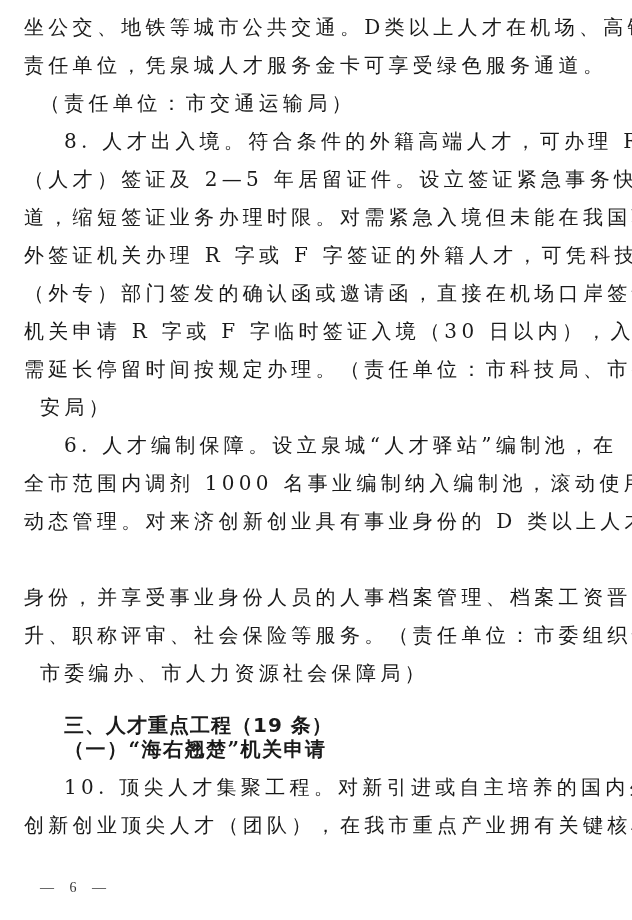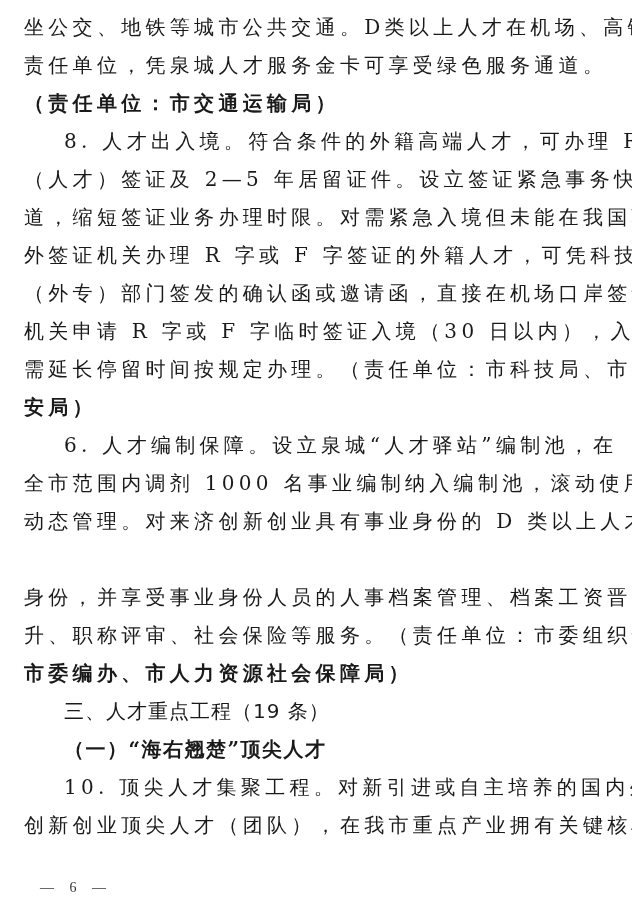"（责任单位：市交通运输局）" .bold { font-weight: bold -> normal; margin-left: none -> 16px }
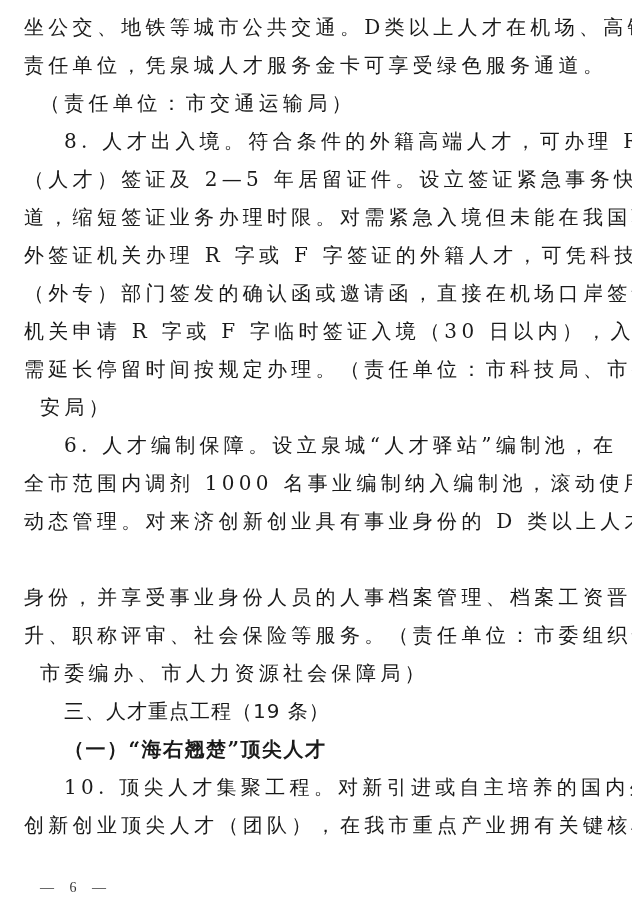"三、人才重点工程（19 条）" .heading { font-weight: normal -> bold; margin-top: none -> 14px }
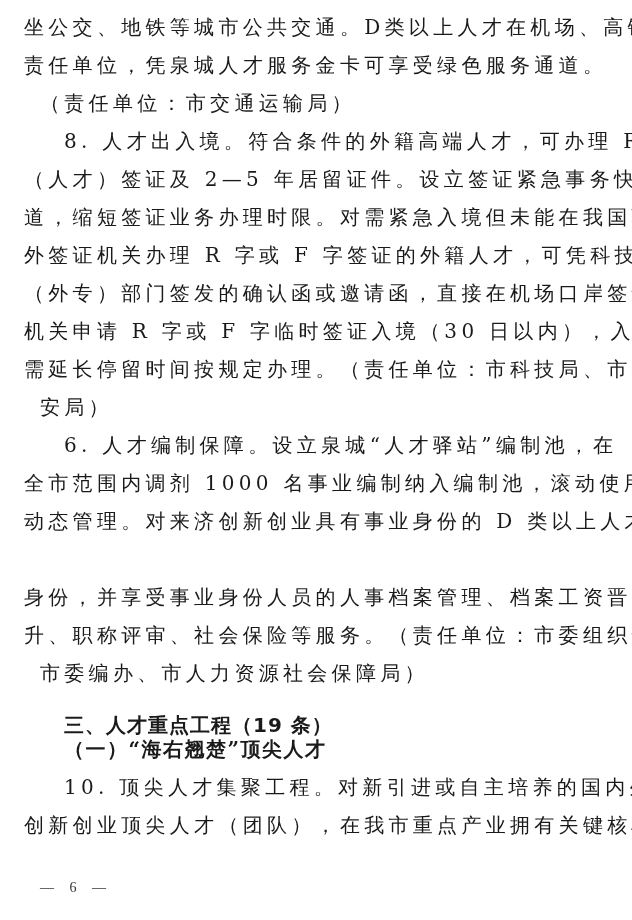"（一）“海右翘楚”顶尖人才" div.line { text: 顶尖人才 -> 机关申请 }
